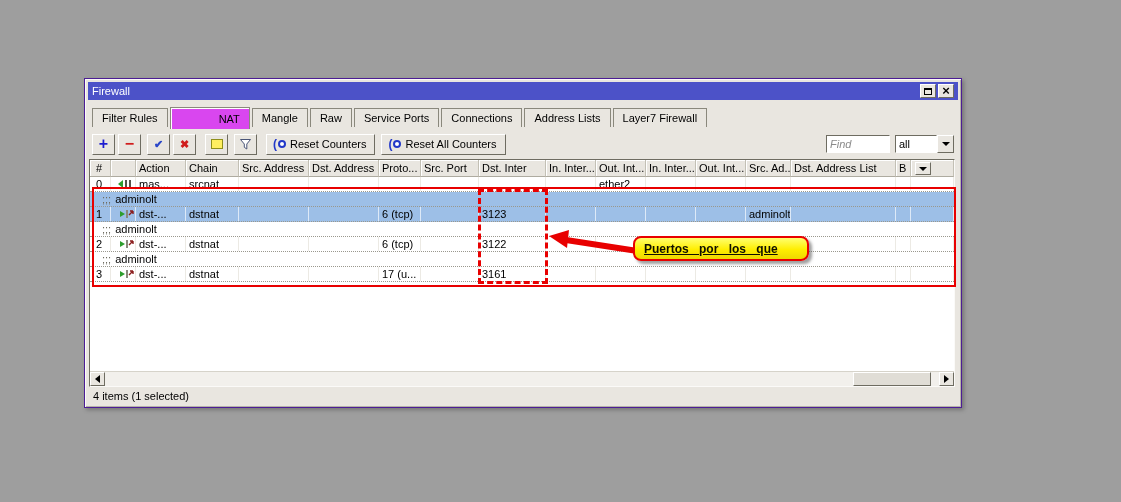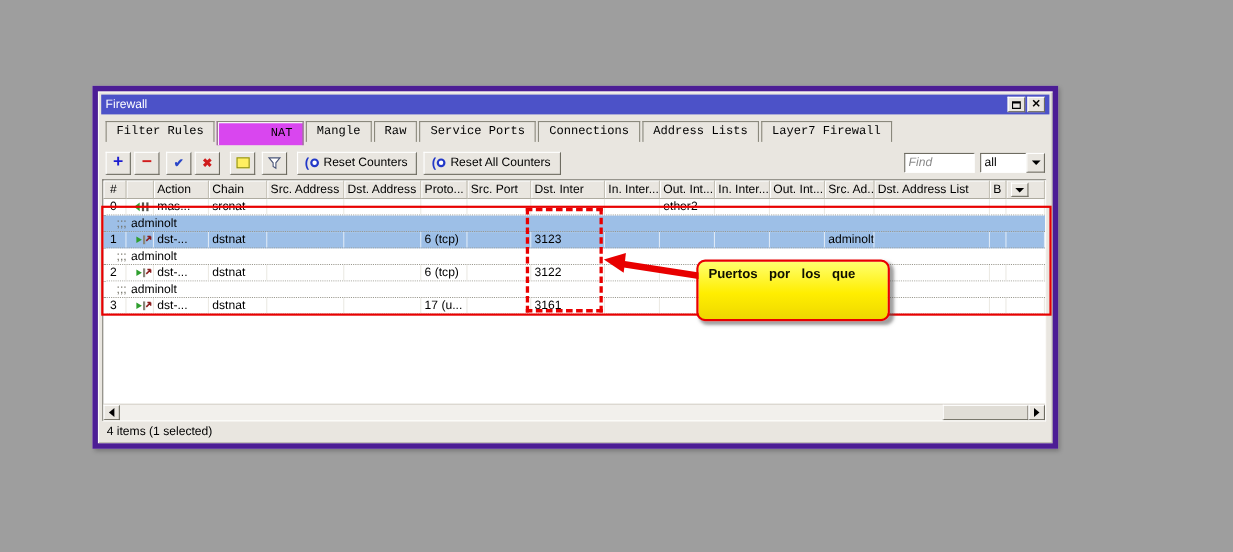"Firewall" .window { border: 5px solid #4c1d95 -> 1px solid #4c1d95 }
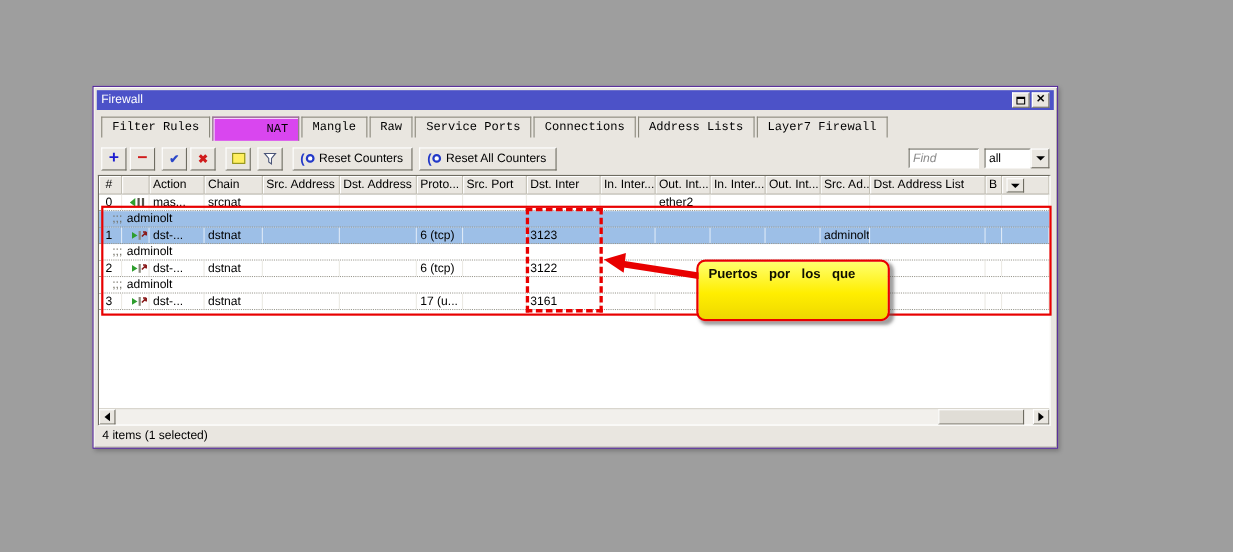"Filter Rules" .tabstrip { align-items: flex-start -> center; font-family: Liberation Mono, monospace -> none }
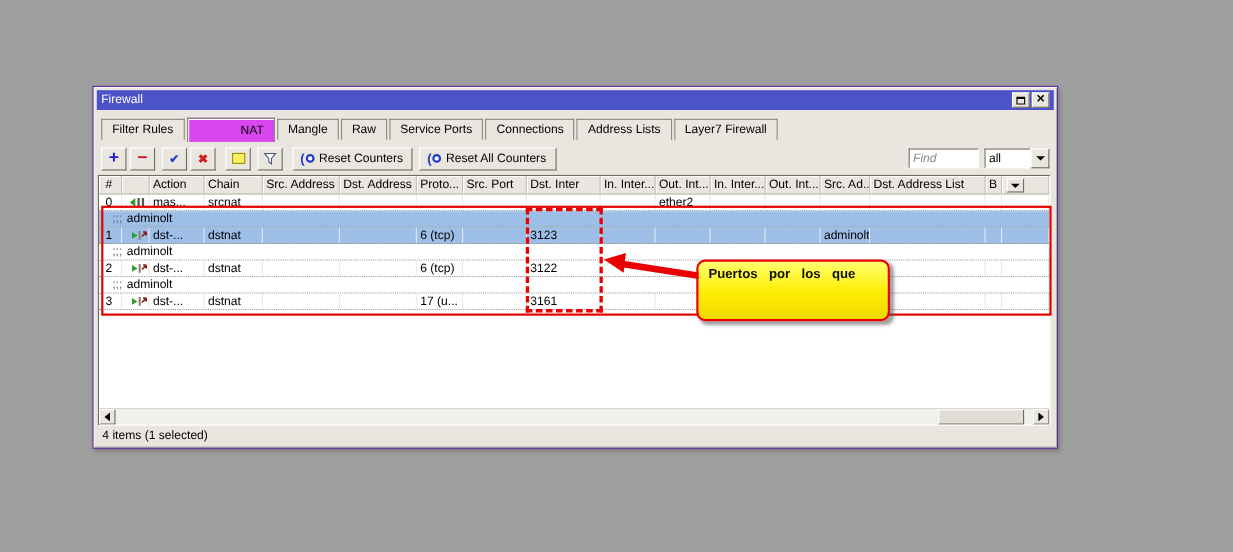"Puertos por los que" .callout { height: 56px -> 25px; text-decoration: none -> underline }
